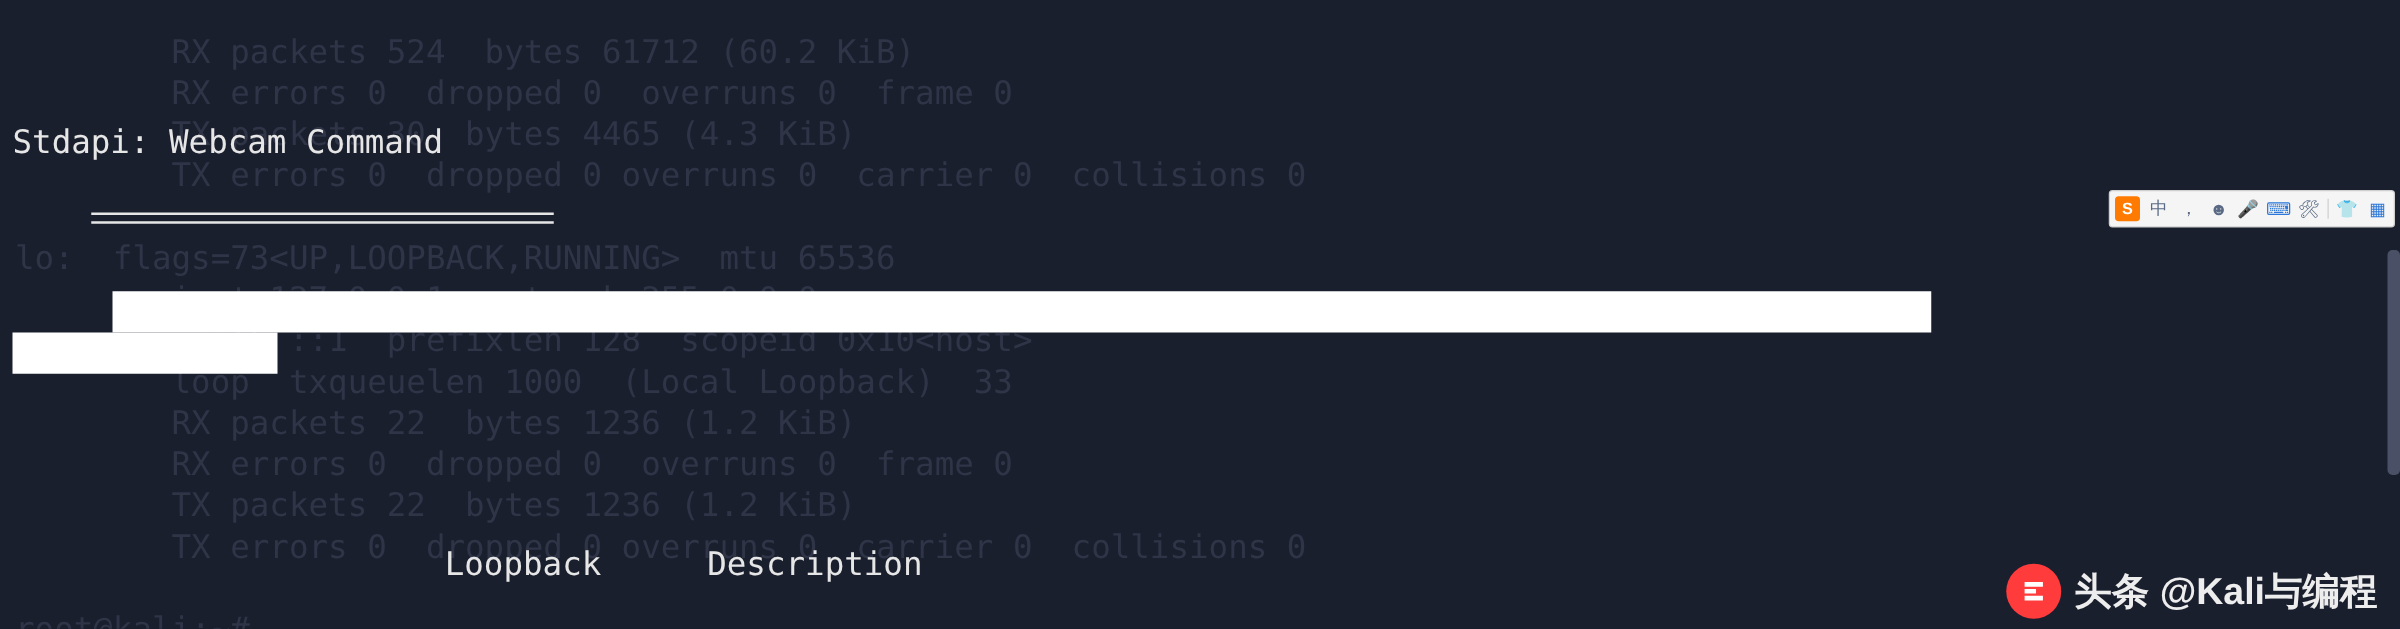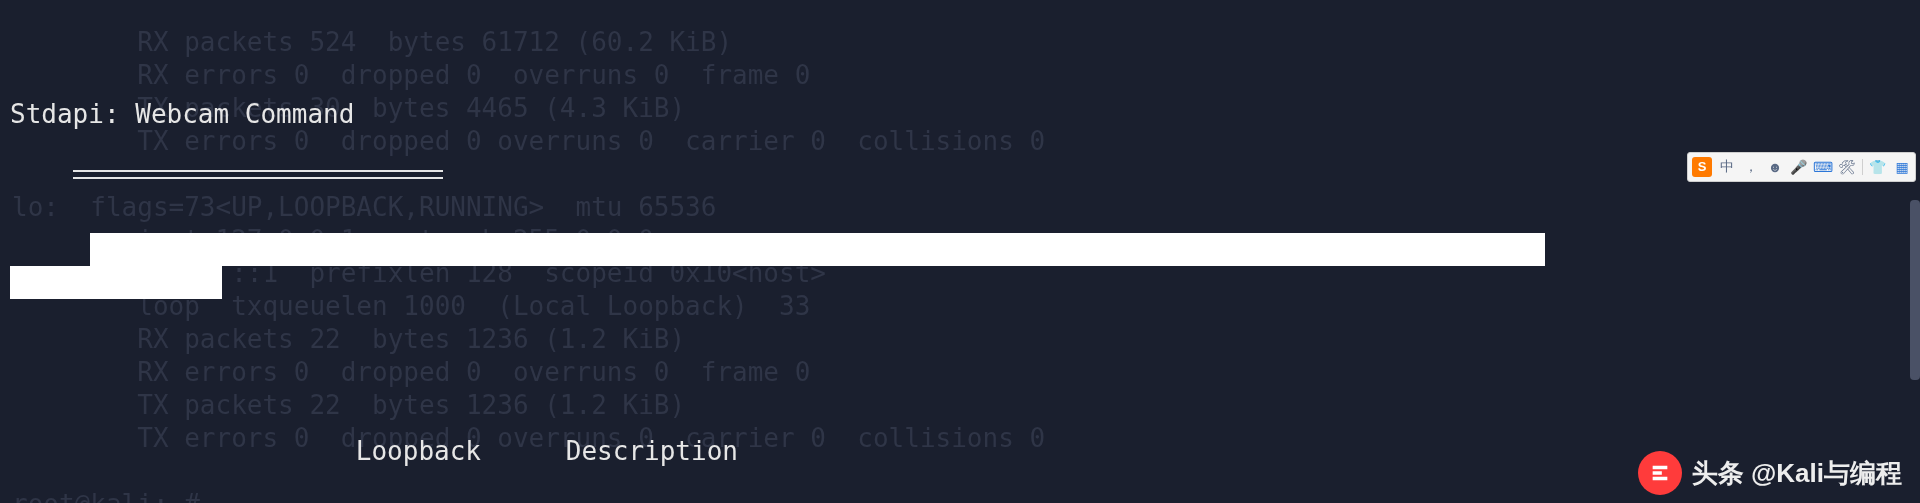"头条 @Kali与编程" .wm-text { font-size: 26px -> 30px }
